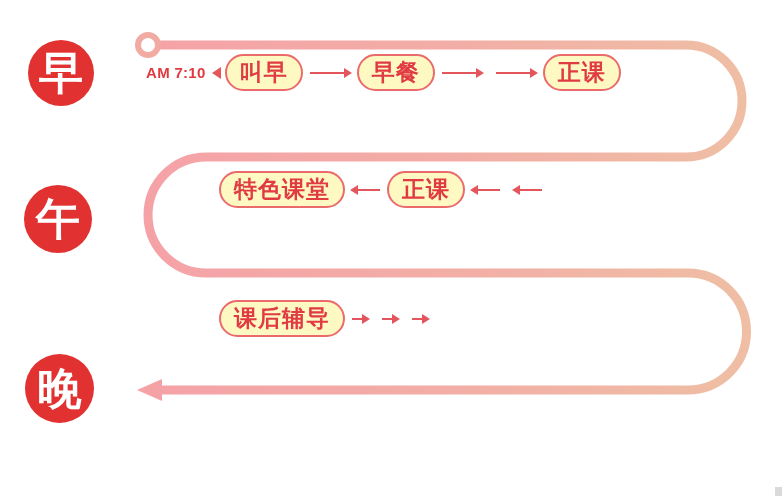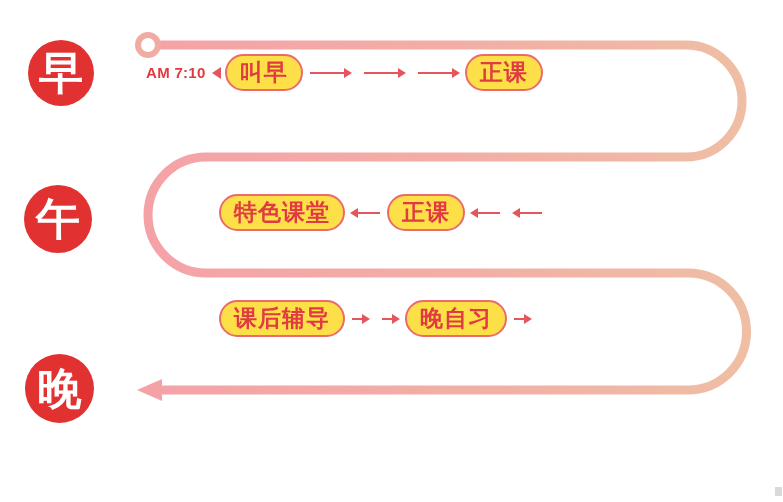"叫早" .pill { background: #fde047 -> #fef9c3 }
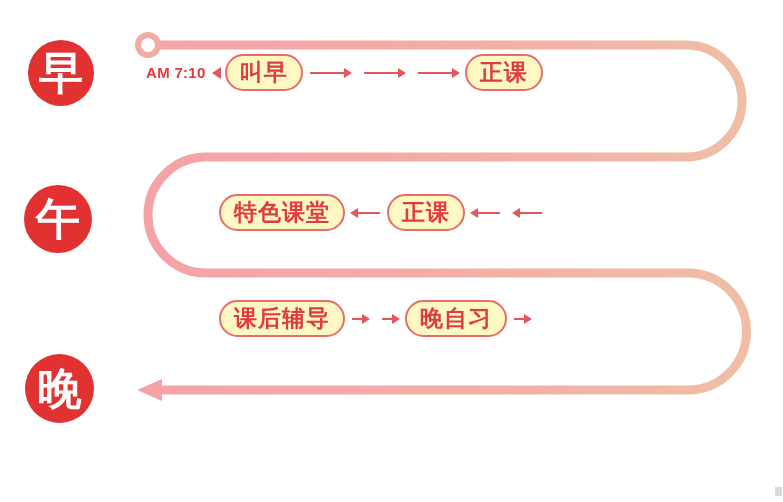"早餐" span.pill { html: none -> <span>早餐</span> }
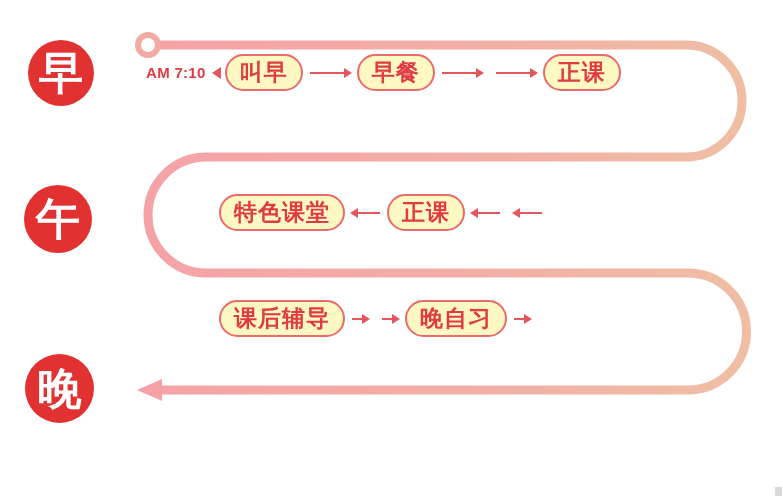"特色课堂" .row.r2 { top: 194px -> 171px }
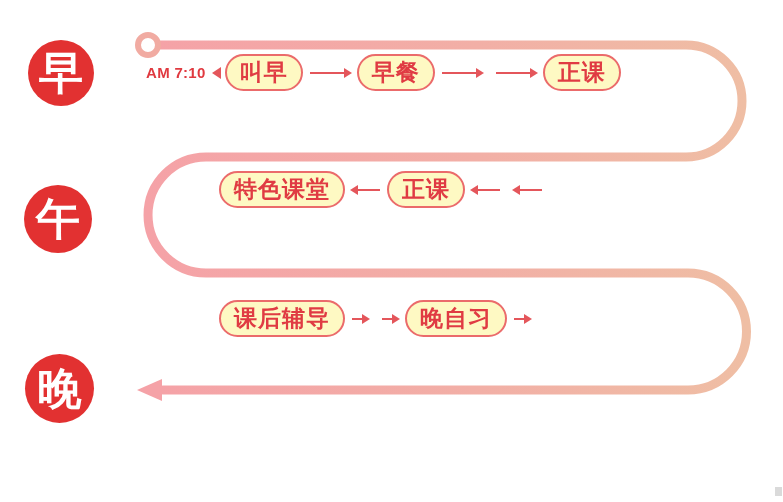"晚自习" span.pill { html: <span>晚自习</span> -> none }
